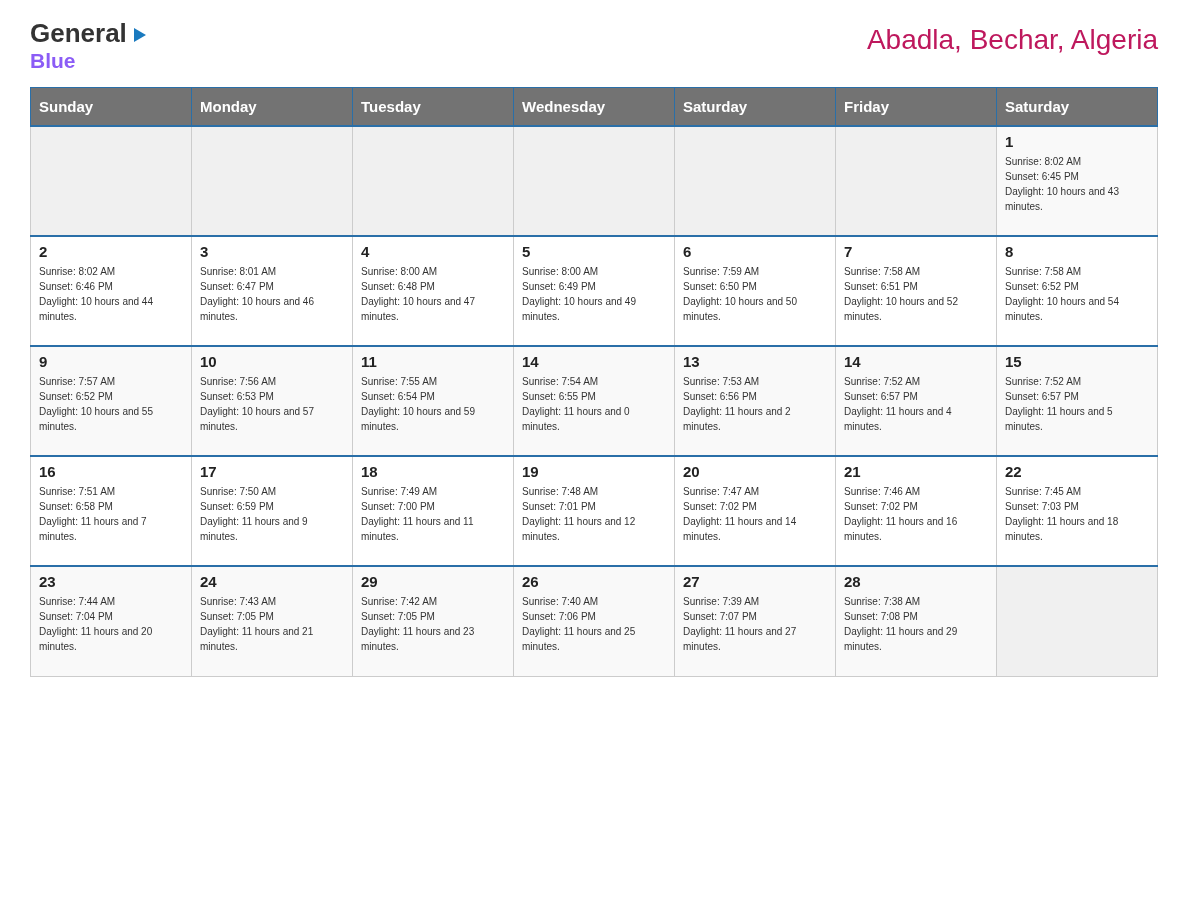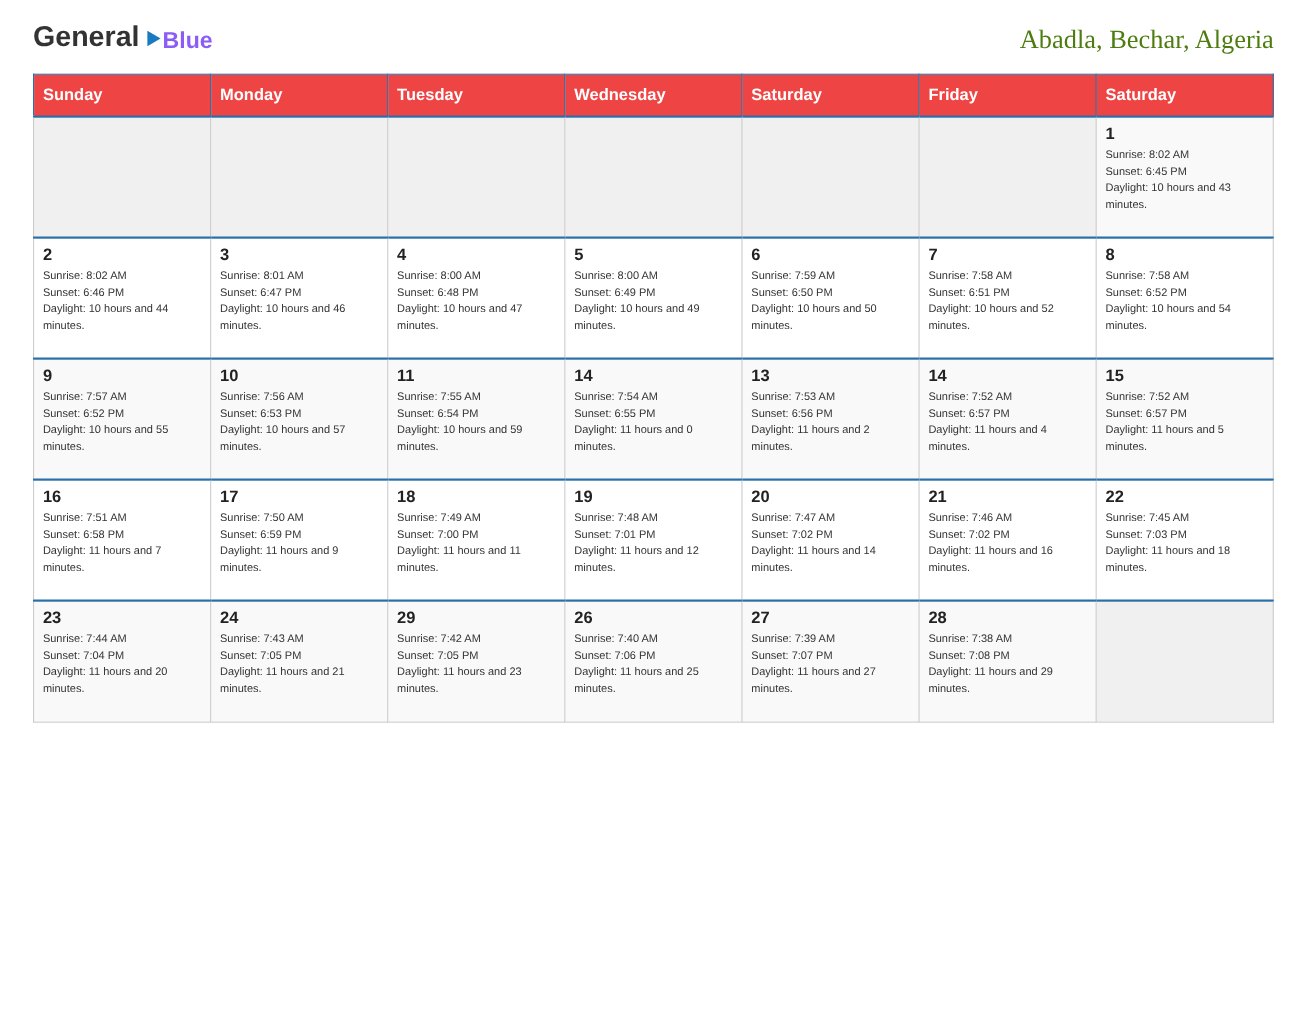"General" .logo { align-items: flex-end -> flex-start; flex-direction: none -> column }
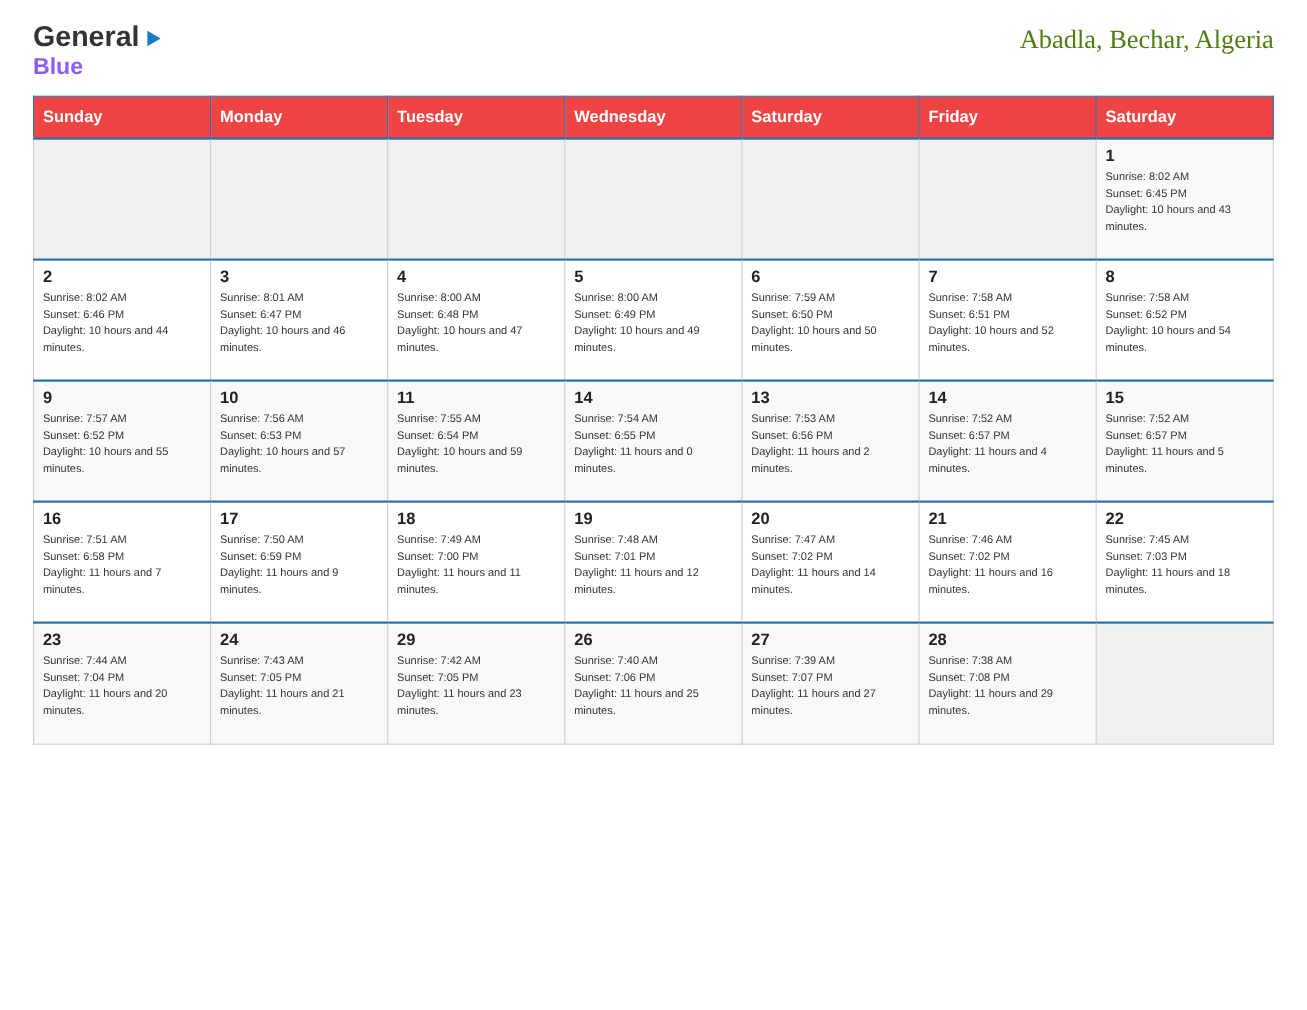"Abadla, Bechar, Algeria" .subtitle { color: #4d7c0f -> #be185d; font-family: Liberation Serif, serif -> none; font-size: 24px -> 28px }
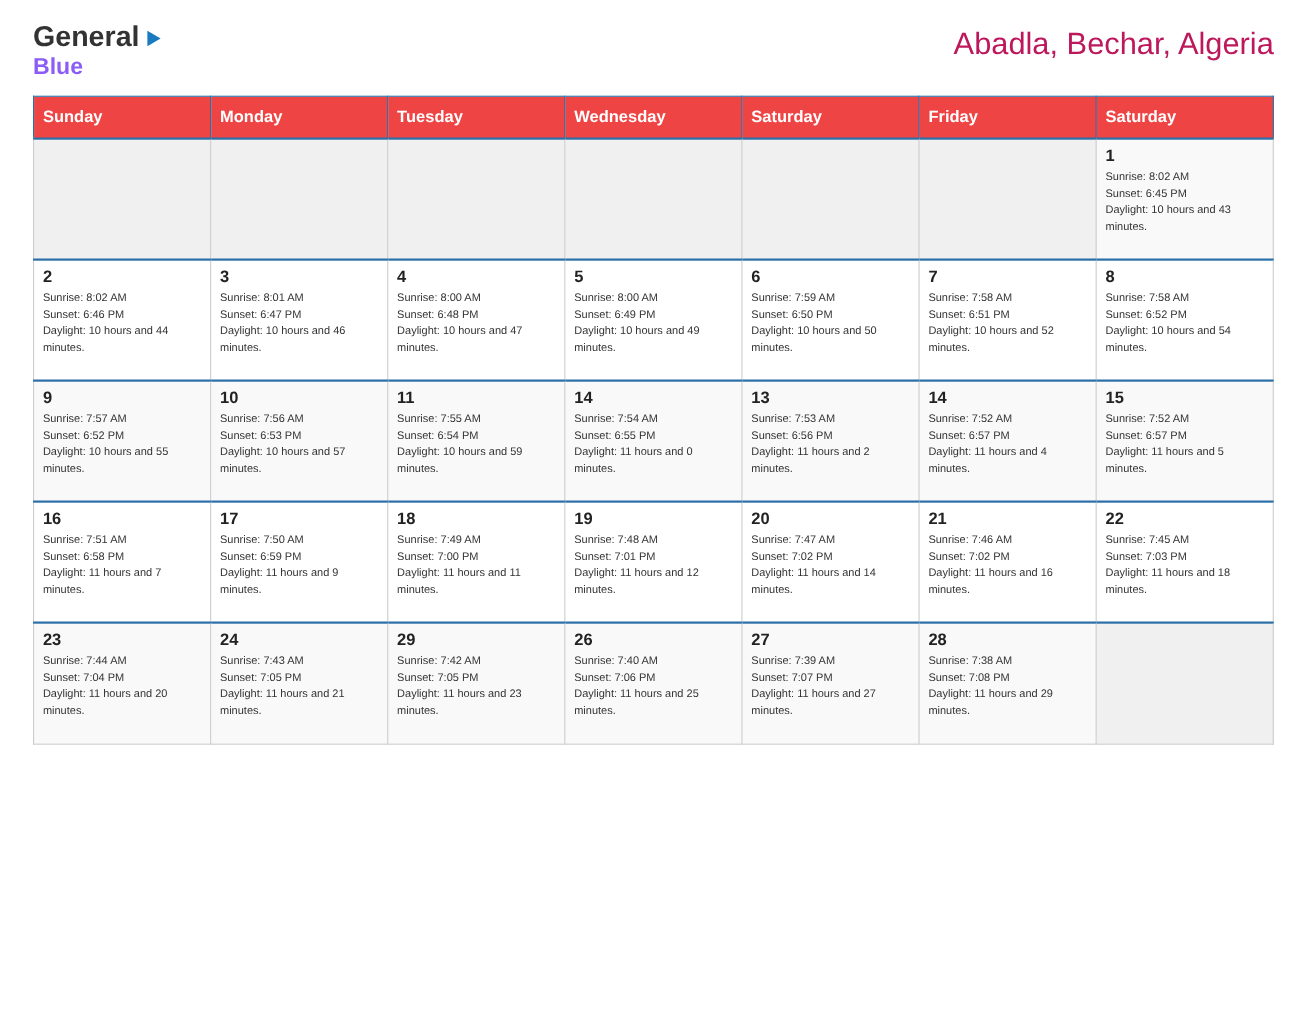"Sunday" .calendar th { background-color: #ef4444 -> #737373 }
